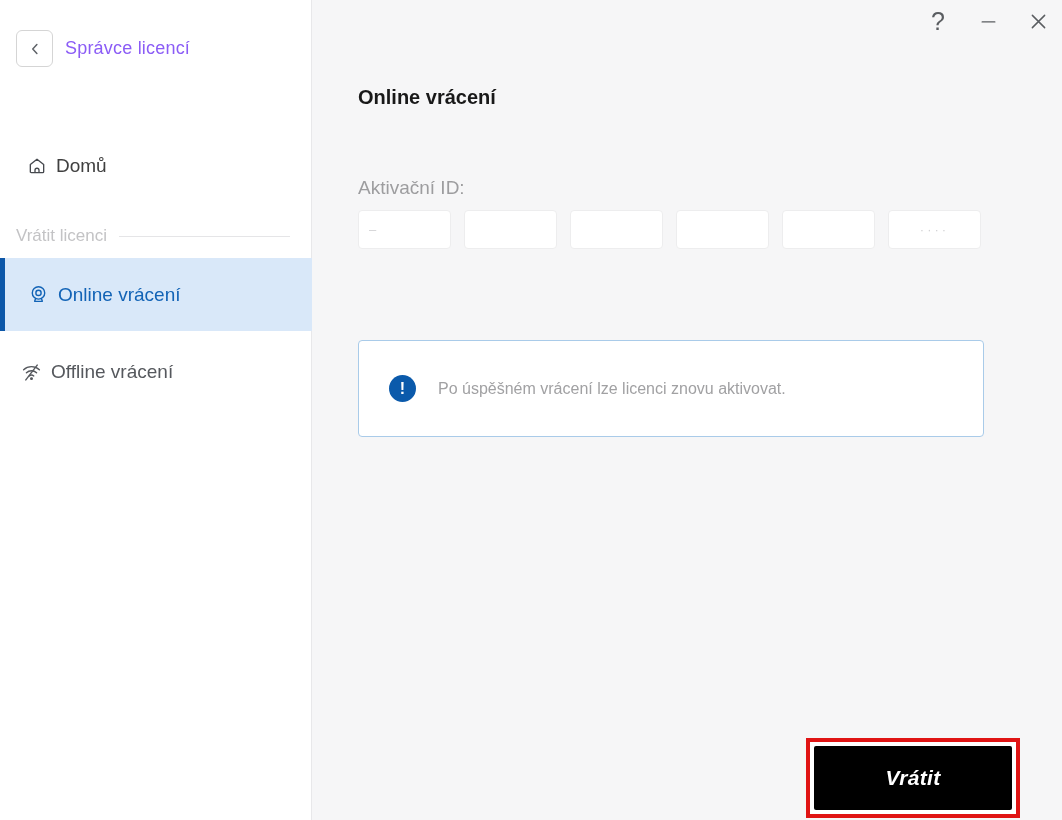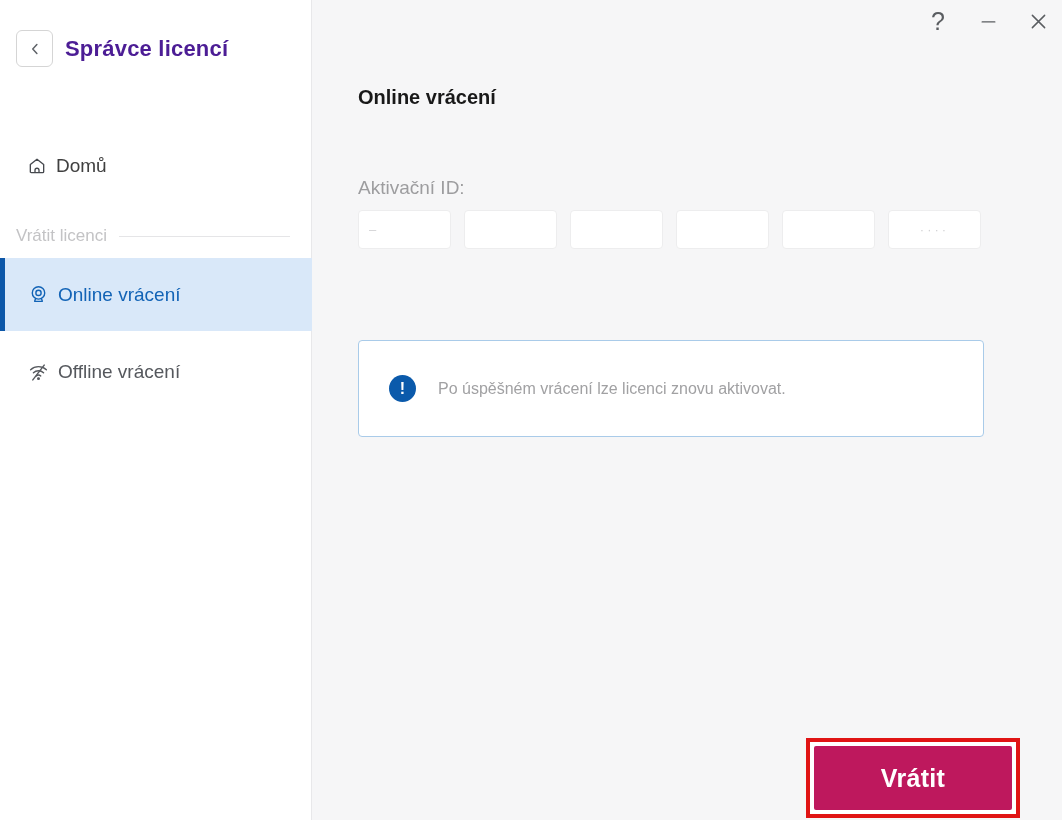"Správce licencí" .app-title { color: #4c1d95 -> #8b5cf6; font-size: 22px -> 18px; font-weight: bold -> normal }
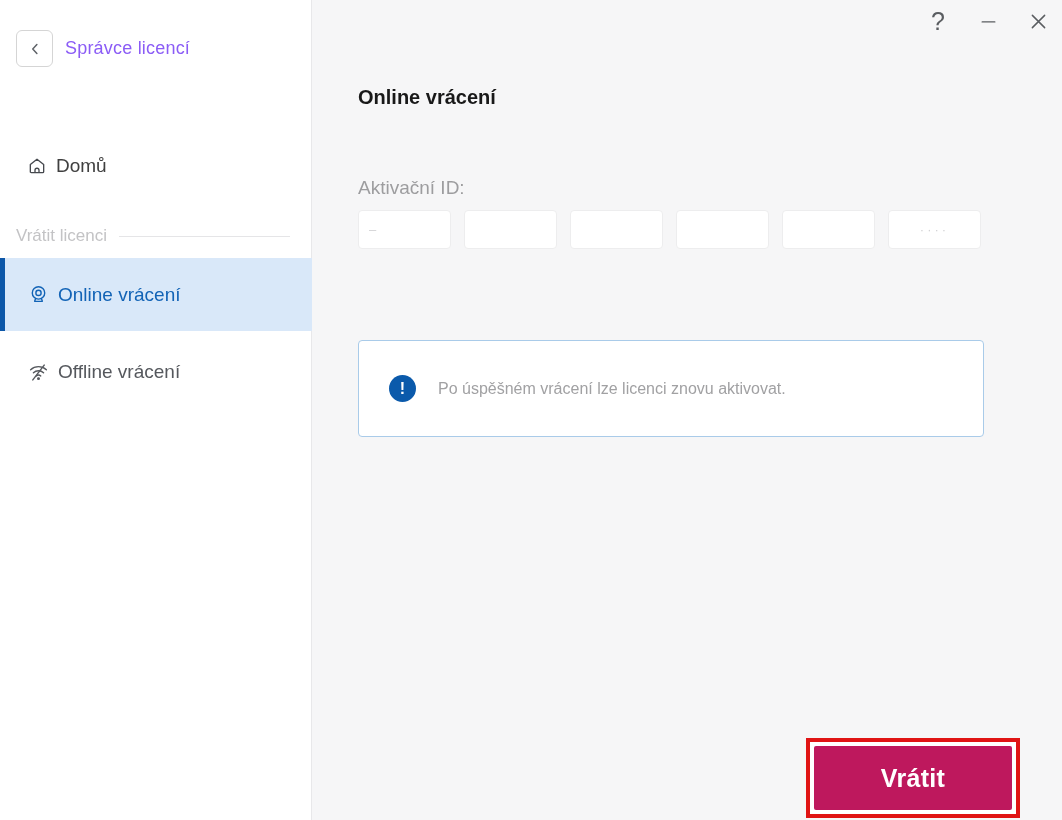"Offline vrácení" .nav-item { padding-left: 28px -> 21px }
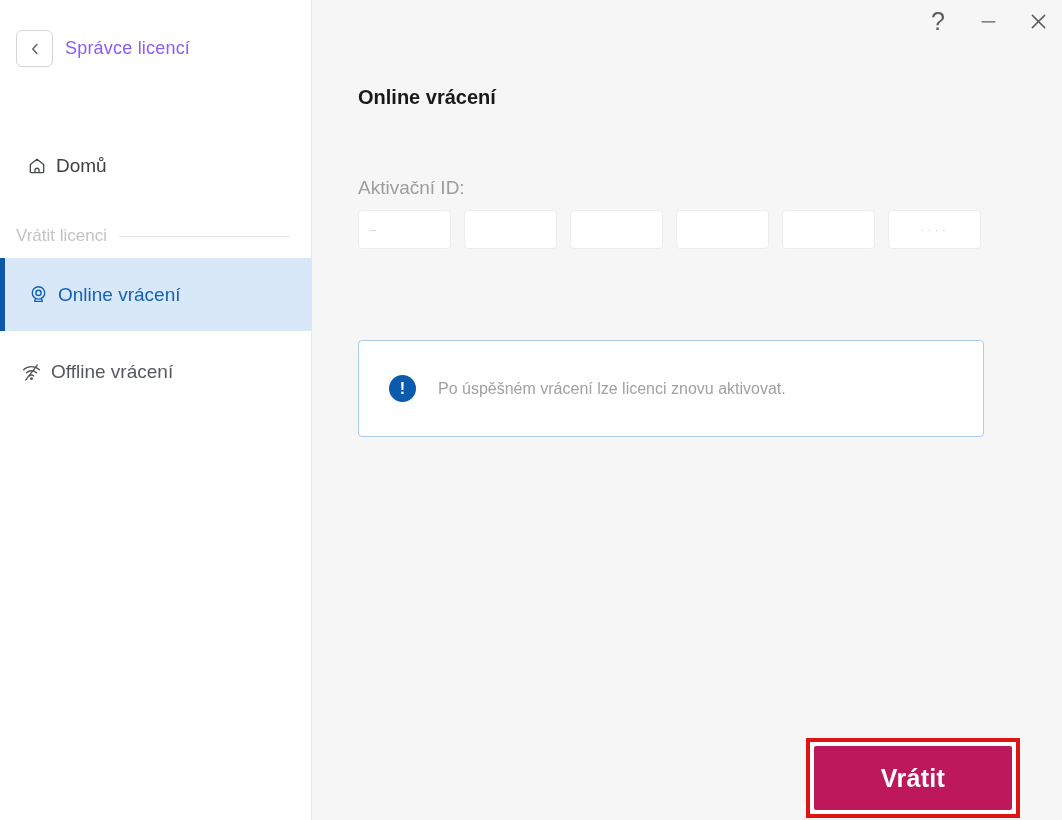"Vrátit" .return-btn { background: #be185d -> #000000; font-size: 25px -> 21px; font-style: none -> italic }
